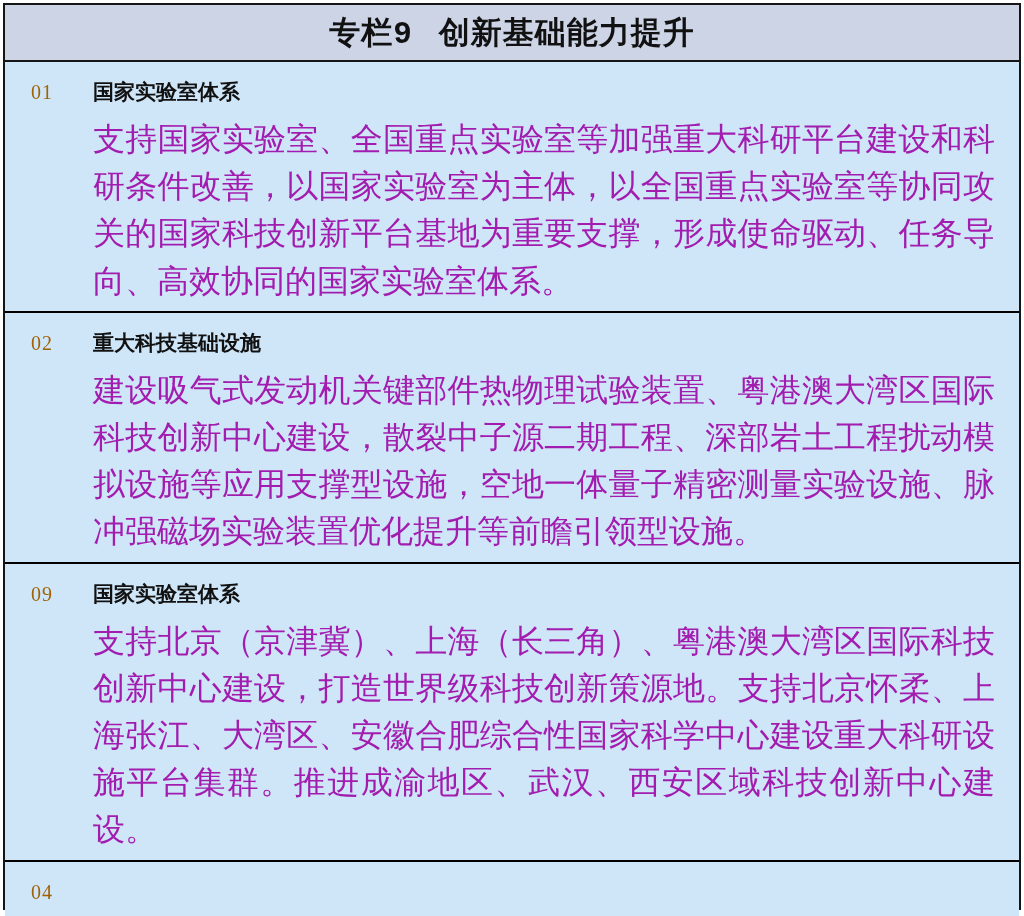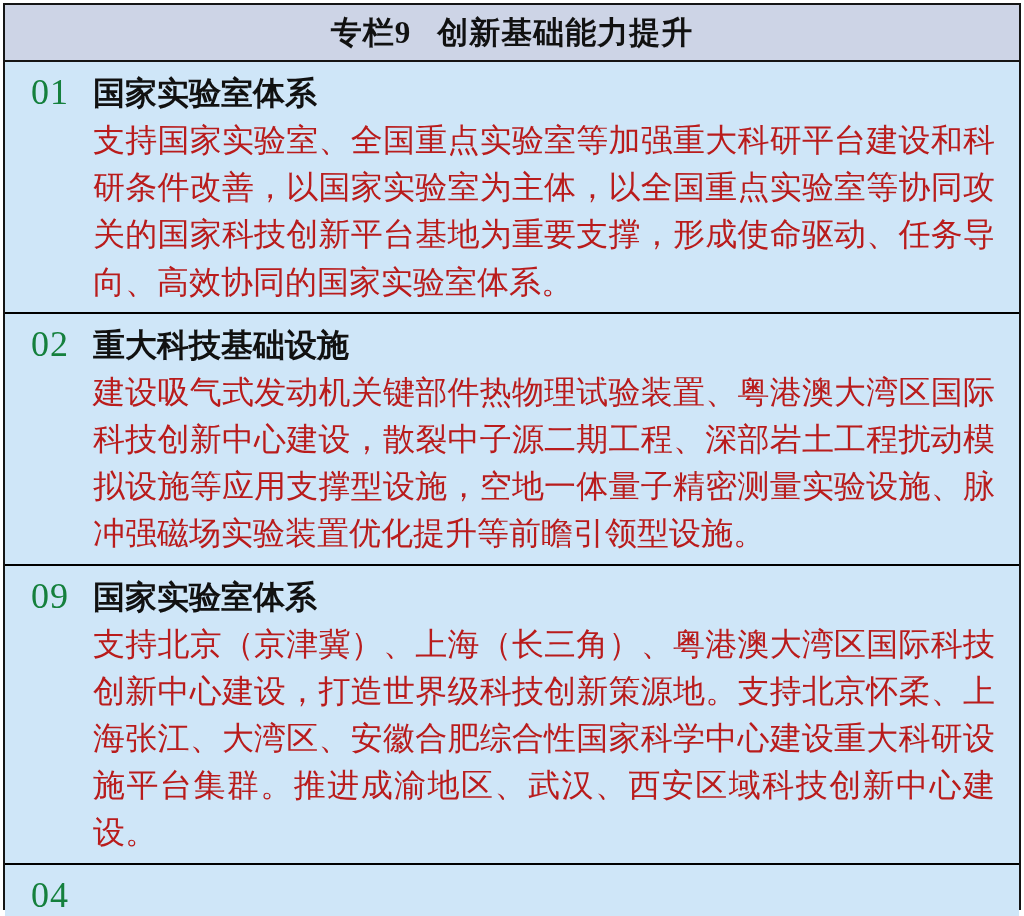"专栏9" .box-header { font-family: none -> Liberation Mono, monospace }
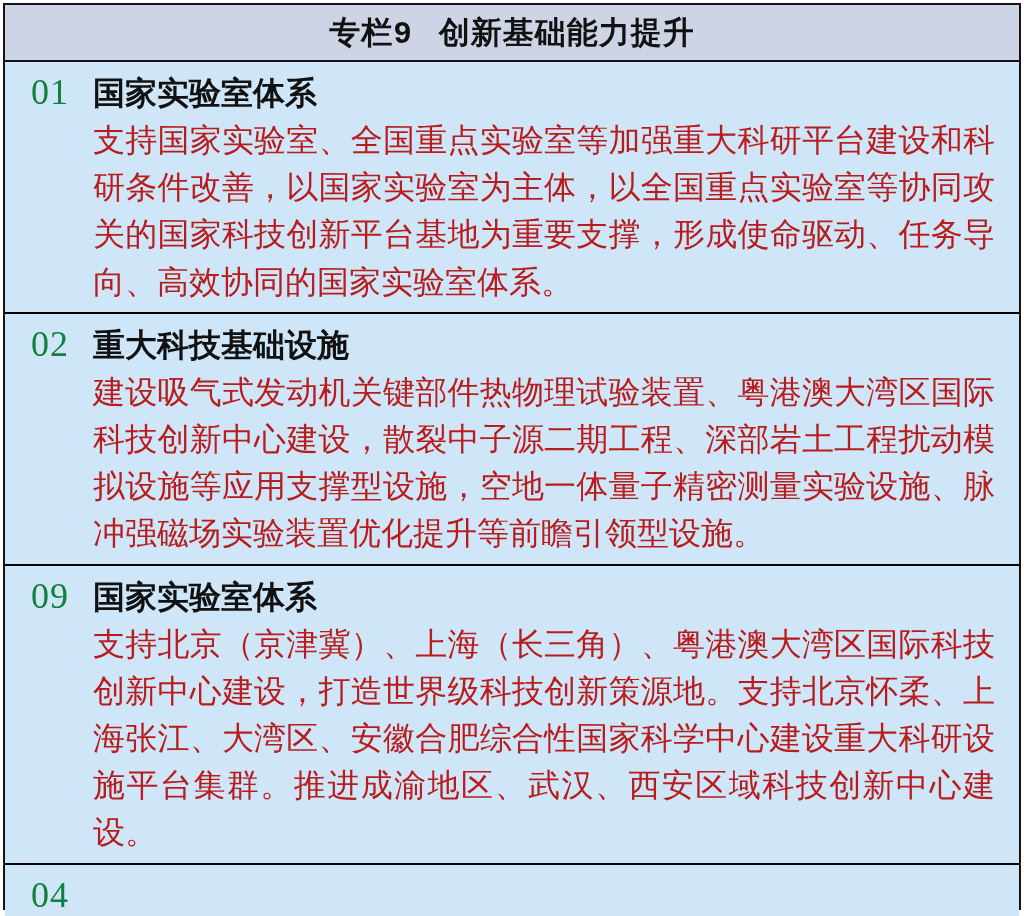"01" .section-number { color: #15803d -> #a16207; font-size: 36px -> 20px }
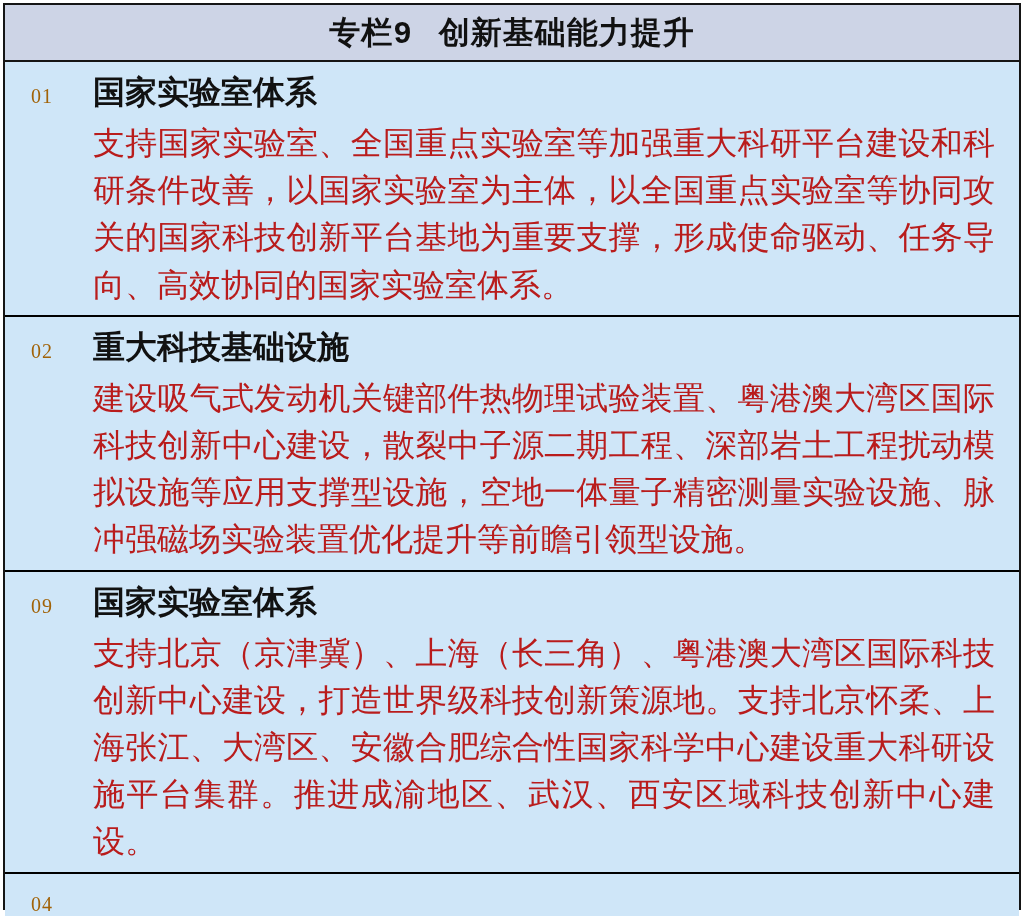"国家实验室体系" .section-title { font-size: 32px -> 21px }
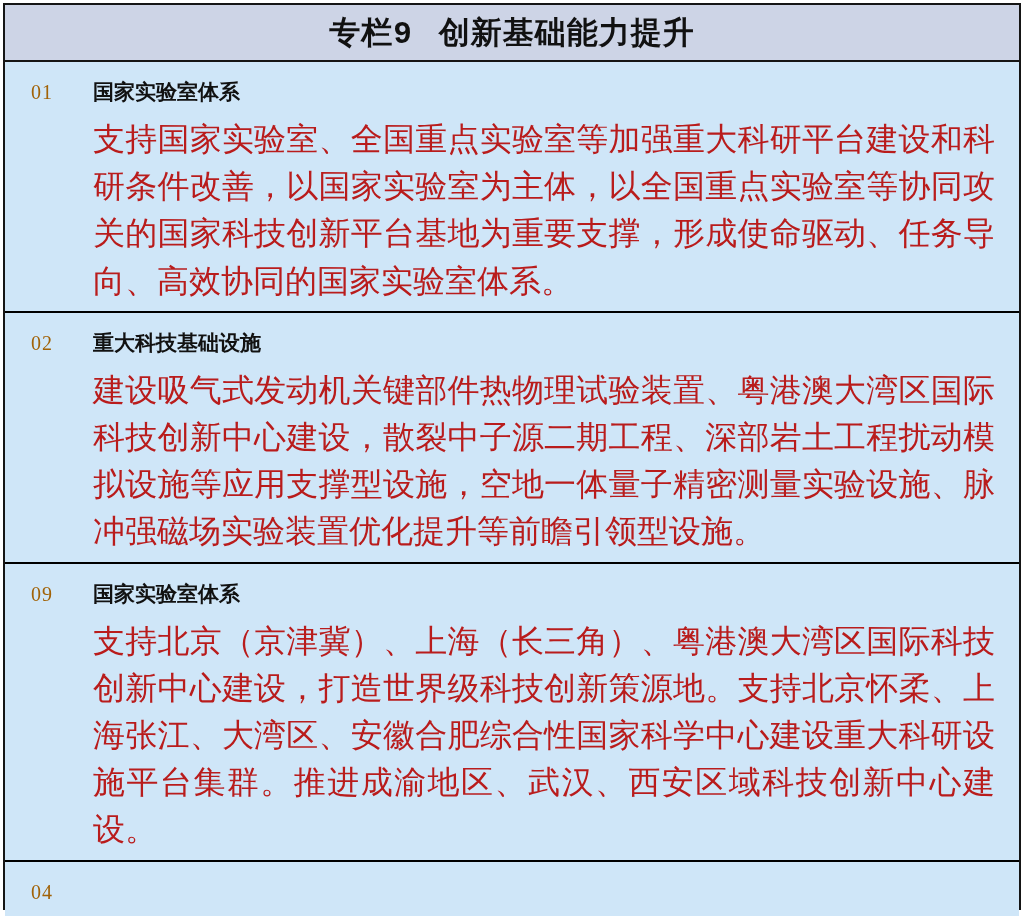"支持国家实验室、全国重点实验室等加强重大科研平台建设和科研条件改善，以国家实验室" .section-body { color: #b91c1c -> #a21caf }
